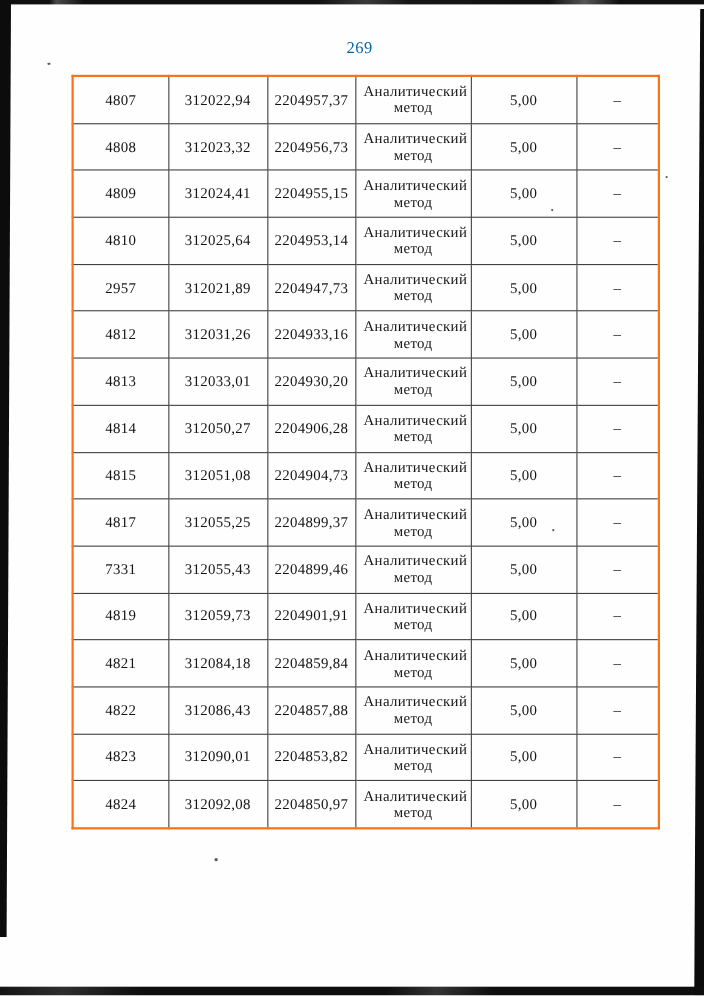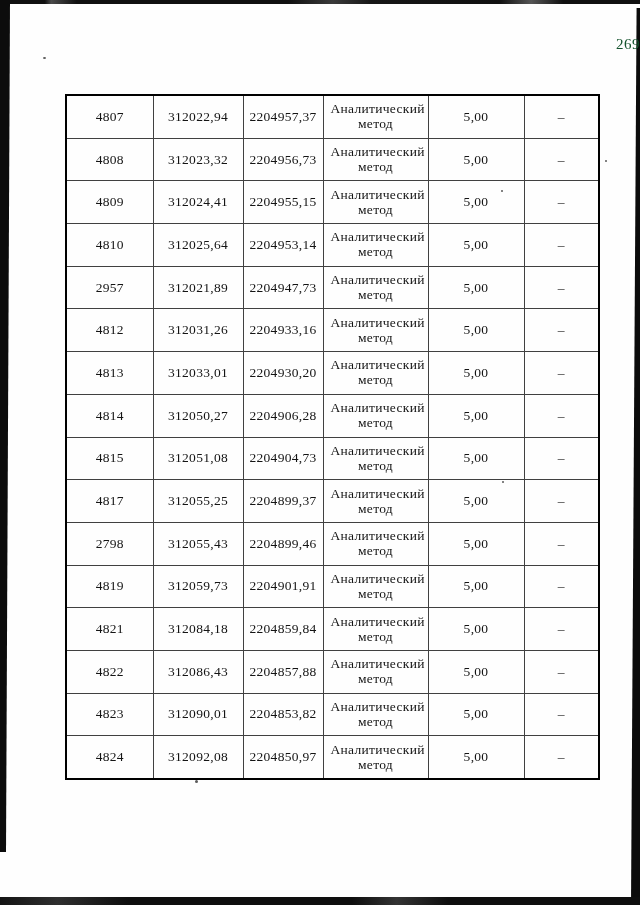"269" .page-number { color: #14532d -> #0369a1; text-align: right -> center }
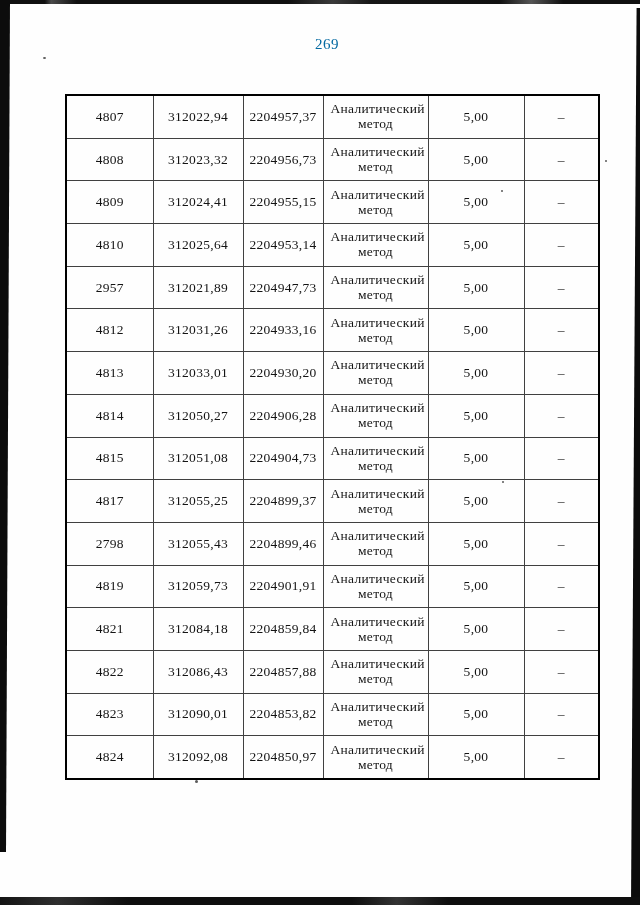"4807" table.coords { border: 2px solid #000000 -> 2px solid #f97316; top: 94px -> 68px }
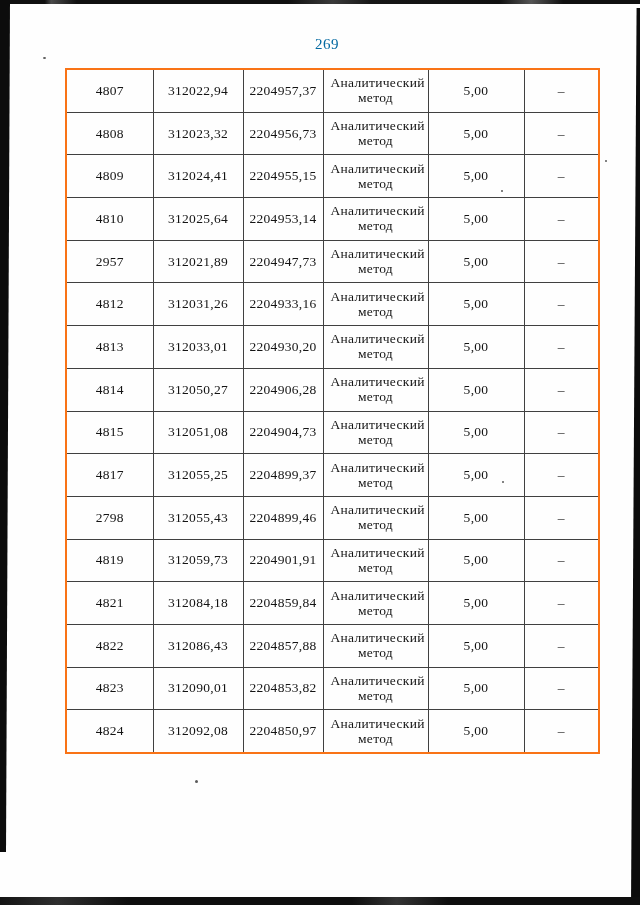"2798" td { text: 2798 -> 7331 }
